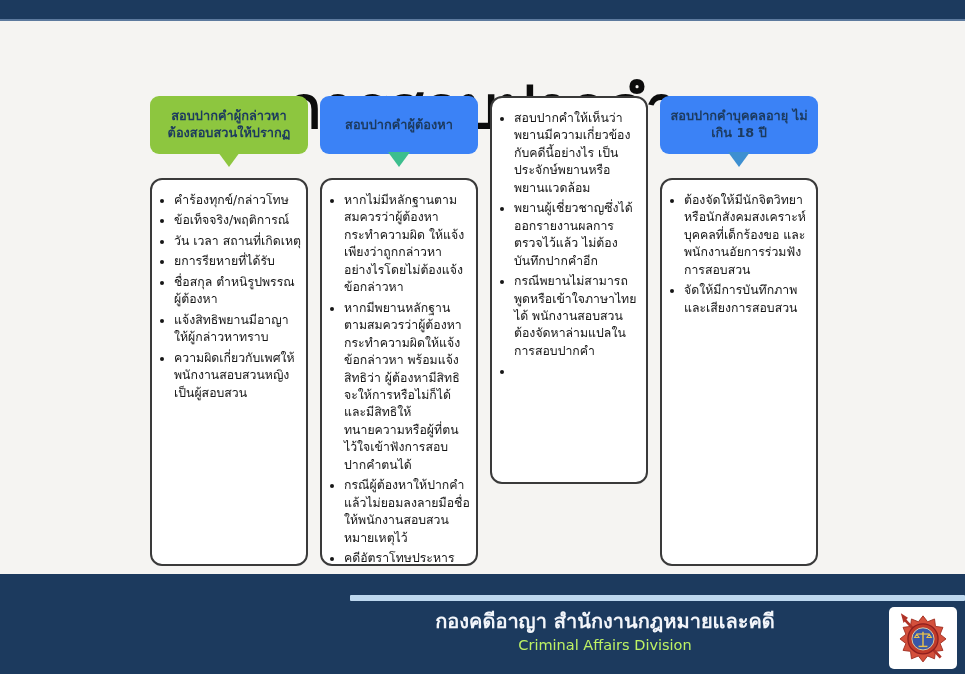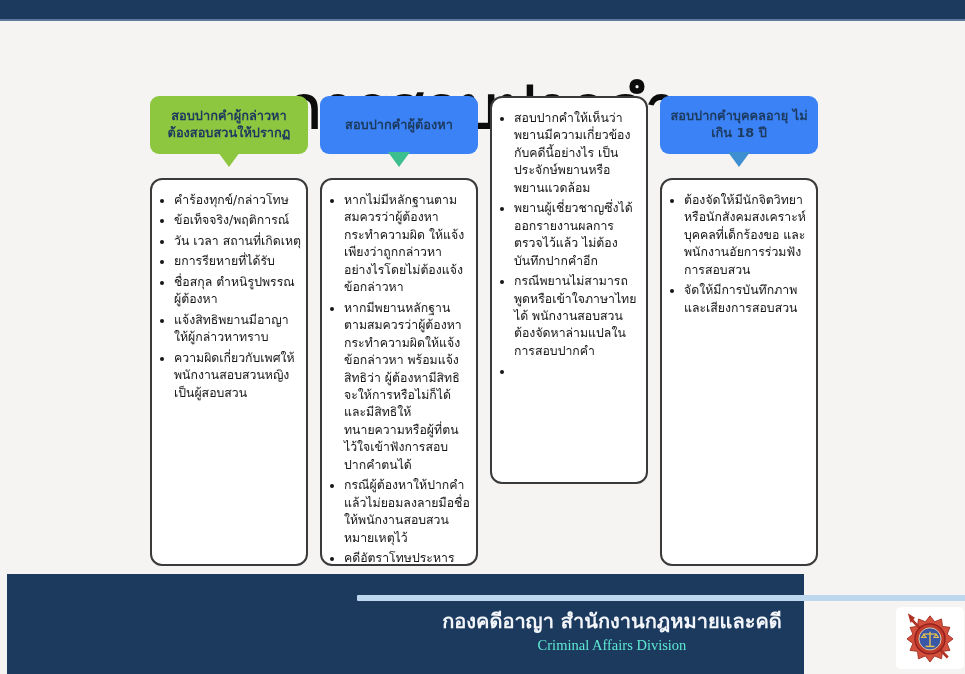"กองคดีอาญา สำนักงานกฎหมายและคดี" .footer { margin-left: 7px -> none; width: 797px -> 965px }
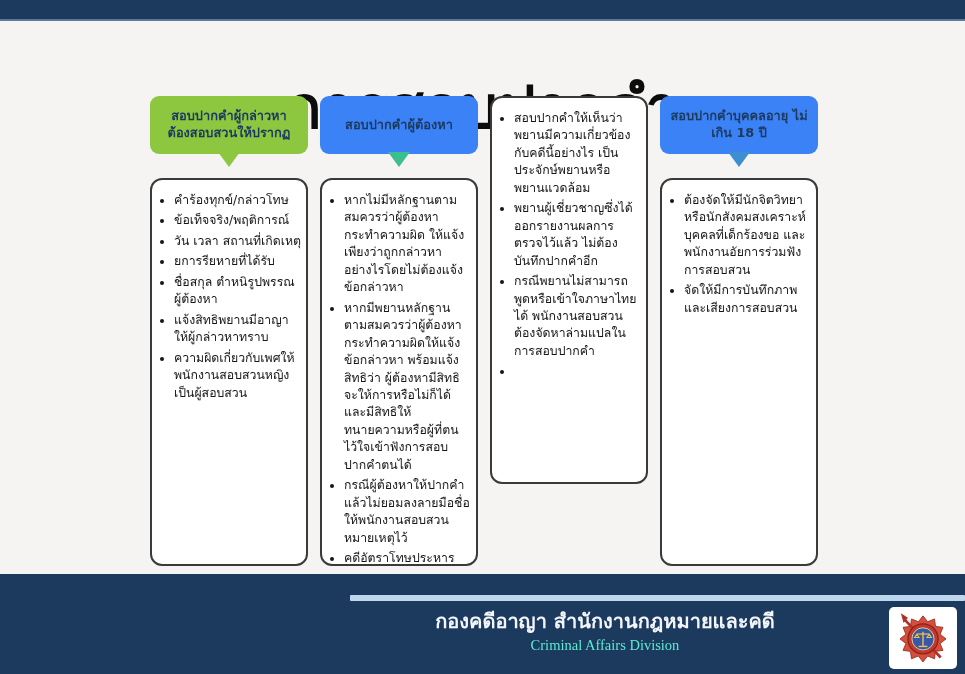"Criminal Affairs Division" .footer-en { color: #5eead4 -> #bef264; font-family: Liberation Serif, serif -> none }
